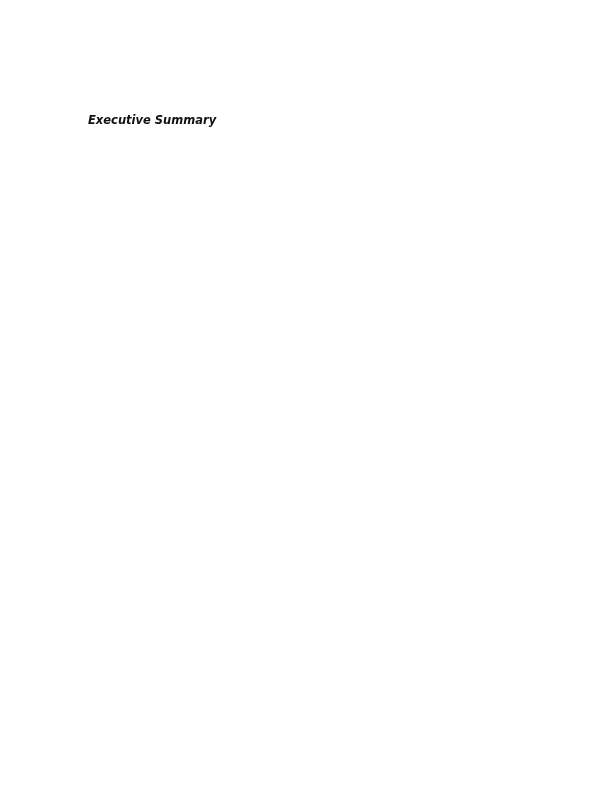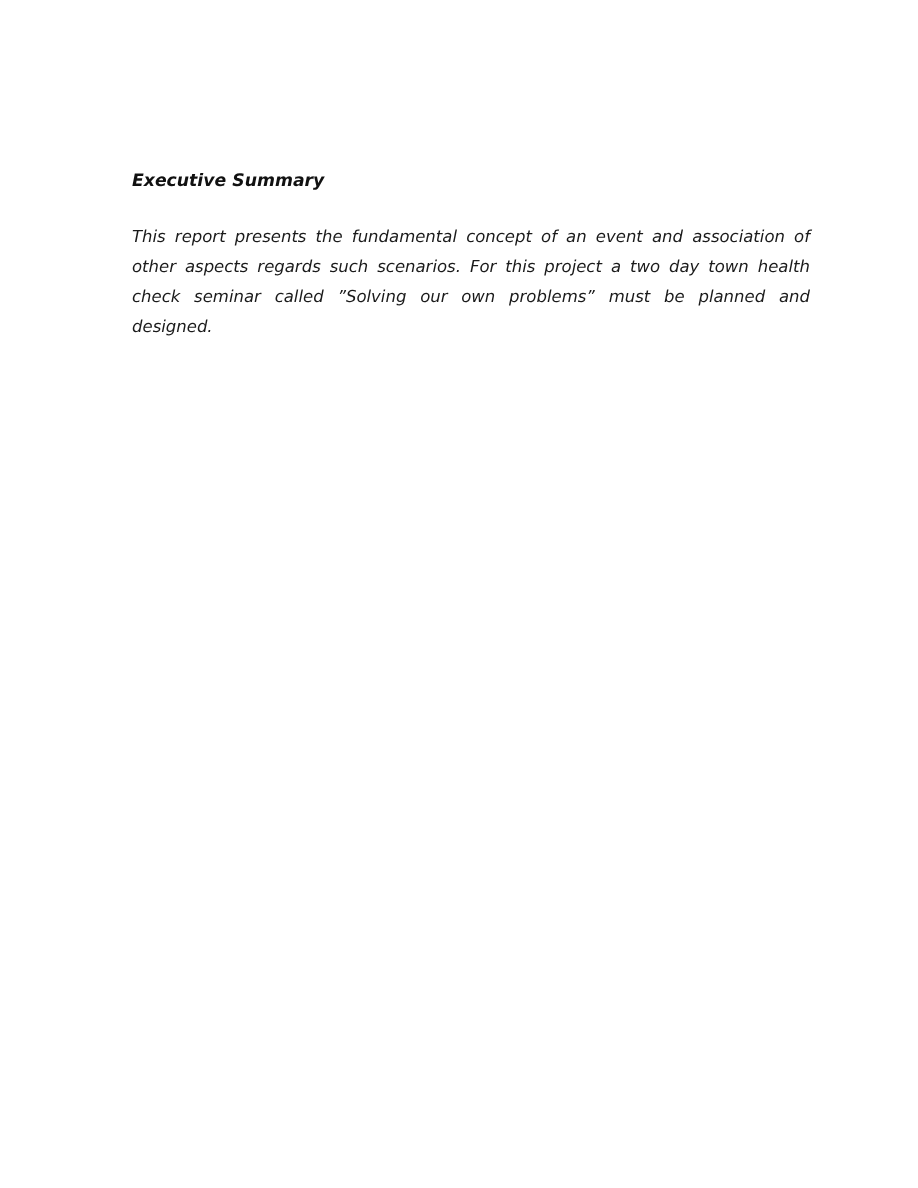"This report presents the fundamental" p.body-paragraph { html: <p>This report presents the fundamental concept of an event and association of other aspects regards such scenarios. For this project a two day town health check seminar called ”Solving our own problems” must be planned and designed.</p> -> none }
